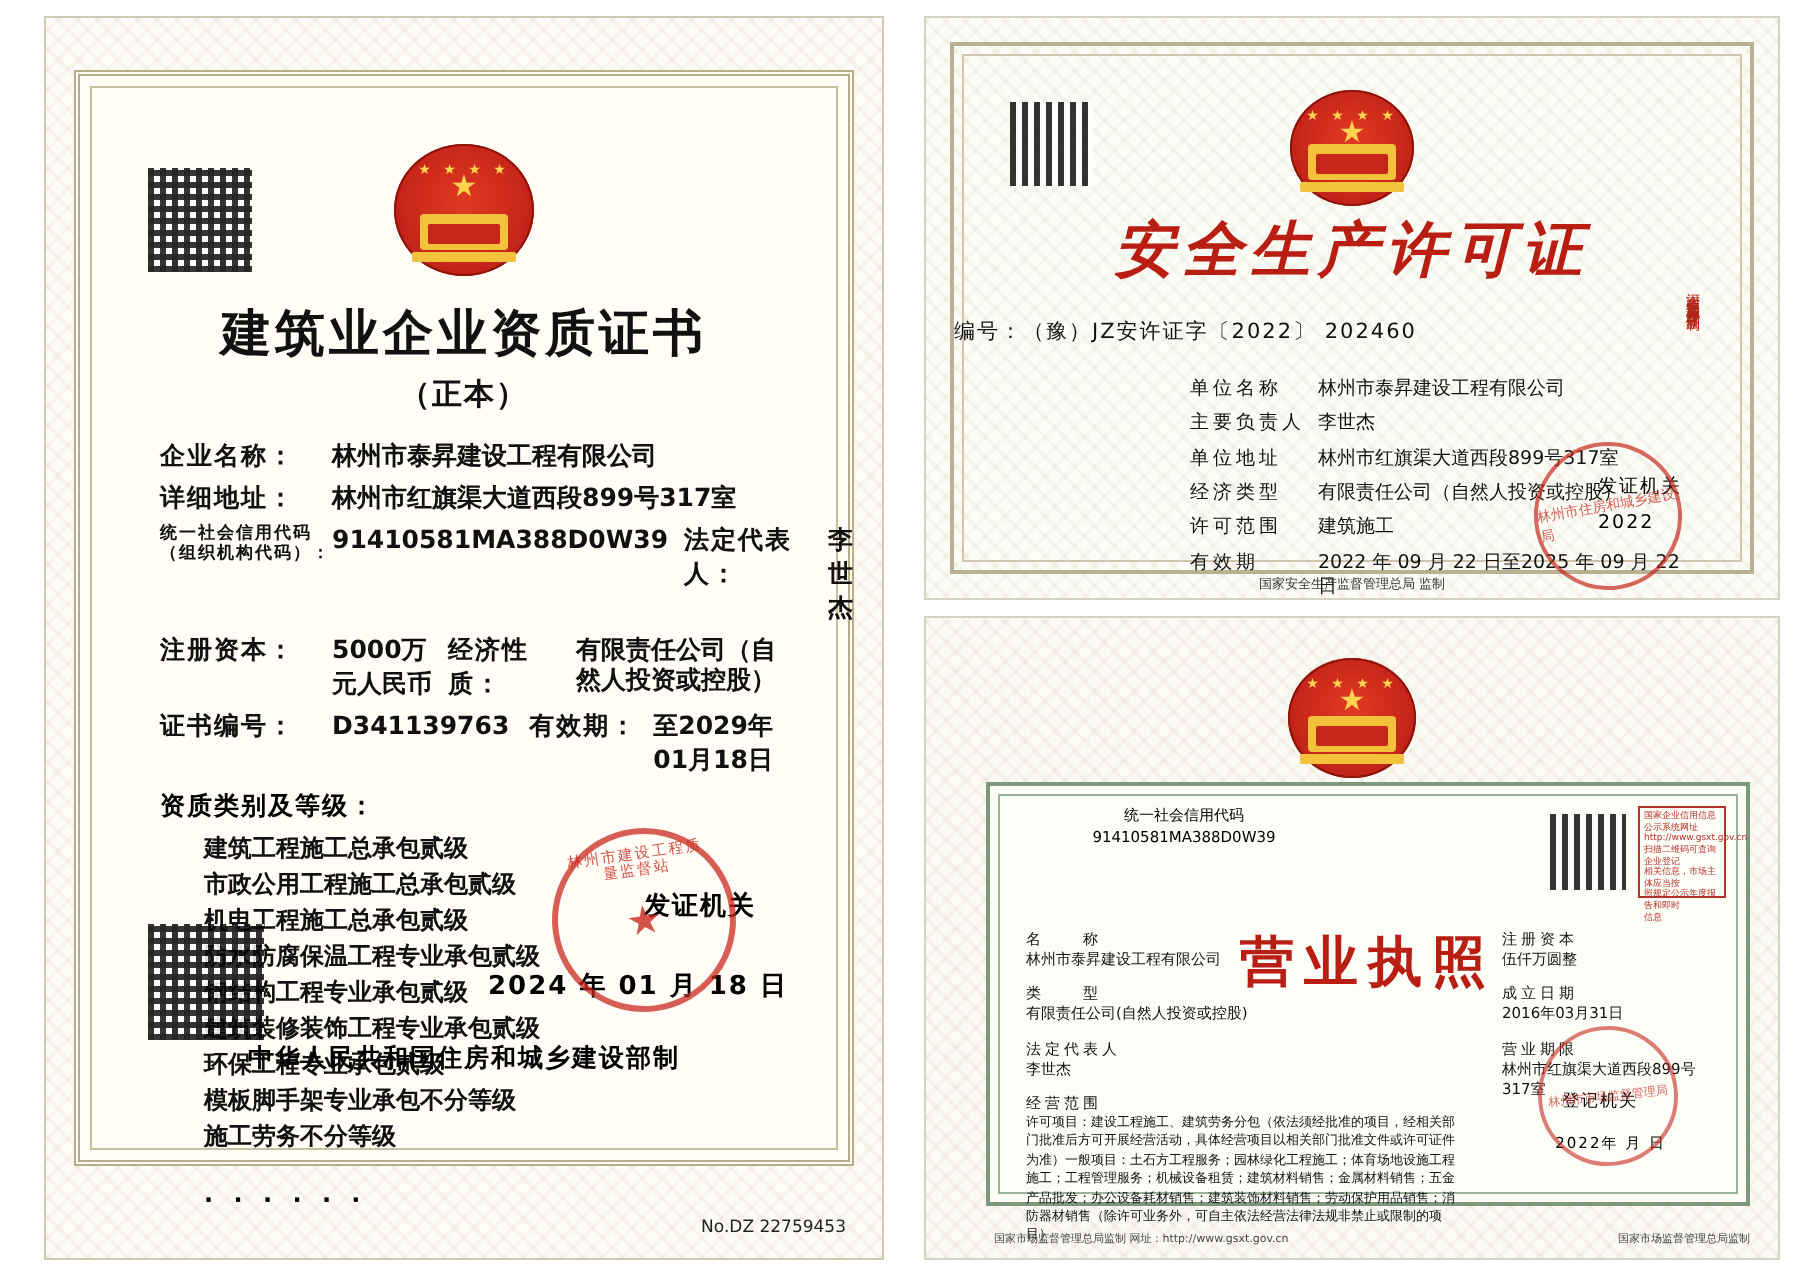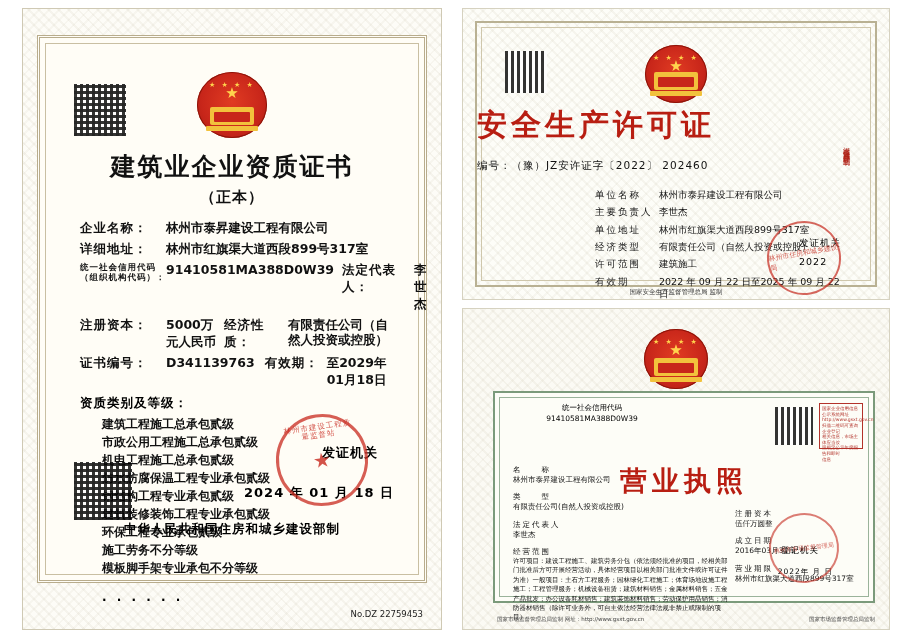"安全生产许可证" .rt-title { font-style: none -> italic; text-align: left -> center }
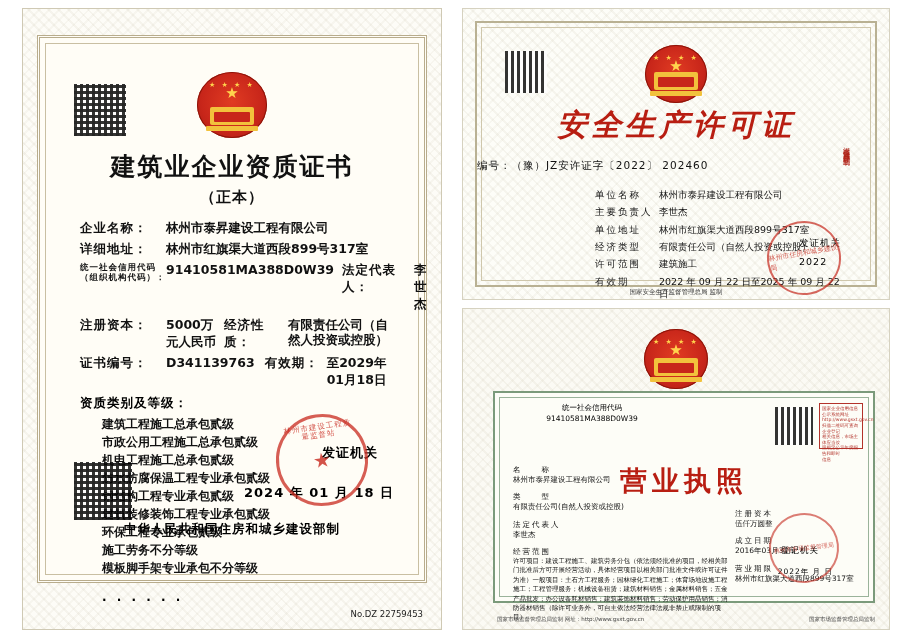"注册资本" .rb-fields2 { left: 240px -> 256px; margin-top: 44px -> none }
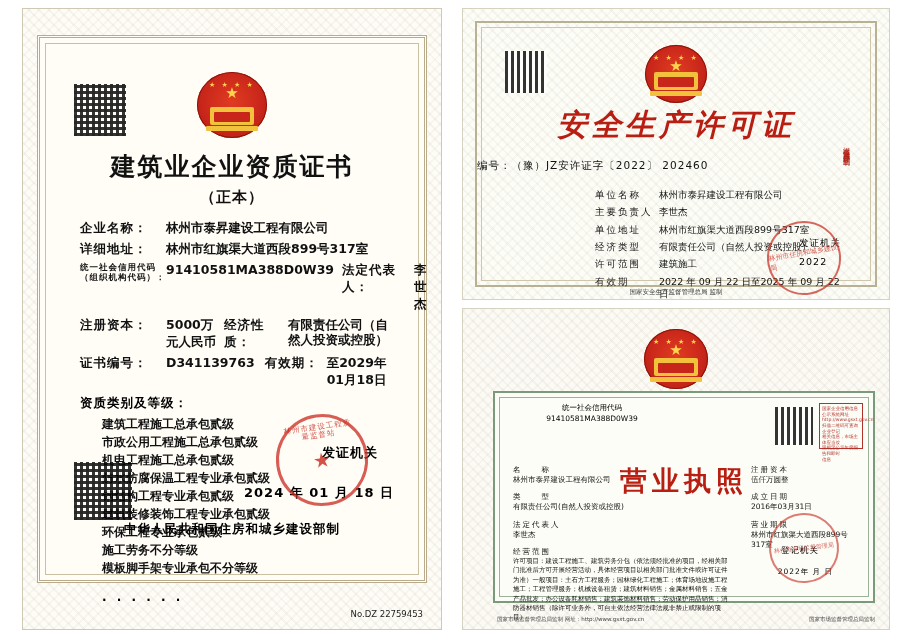"施工劳务不分等级" li { order: before "模板脚手架专业承包不分等级" -> after "模板脚手架专业承包不分等级" }
